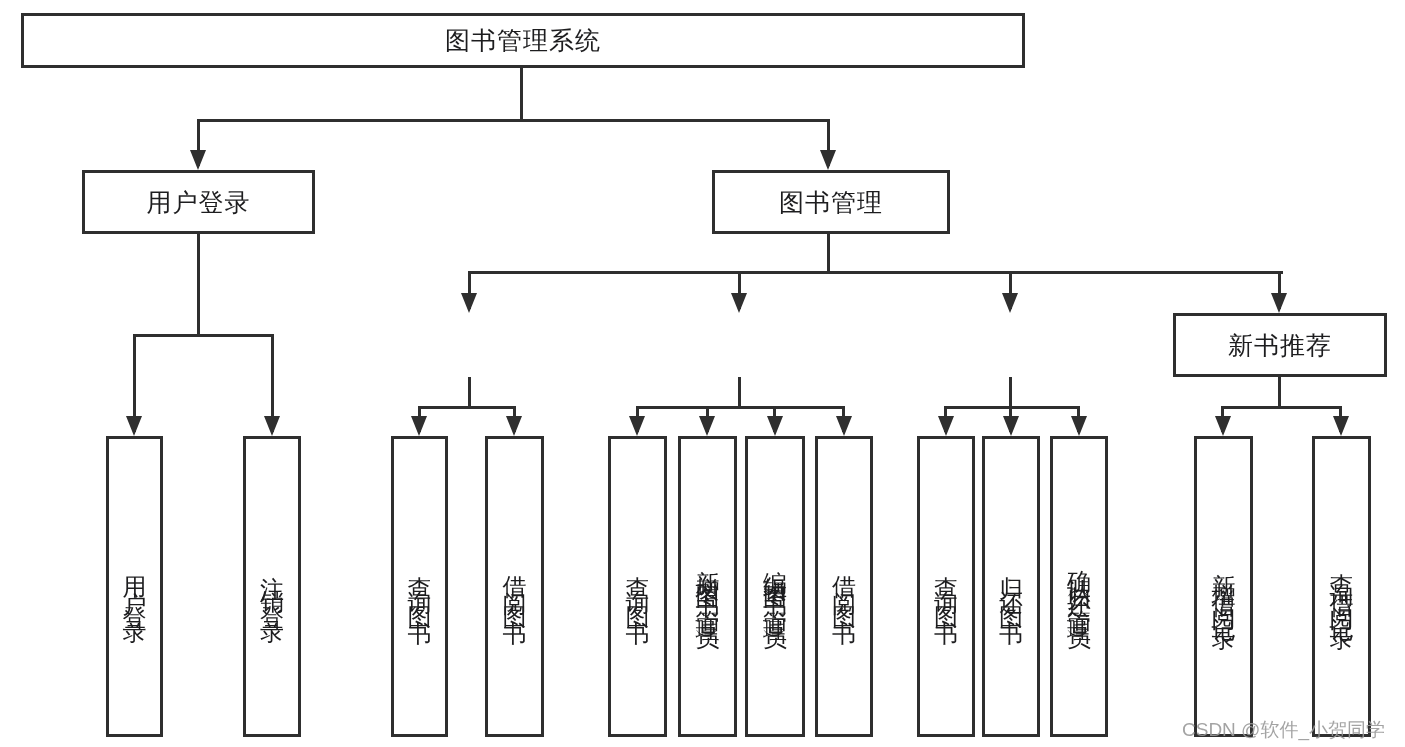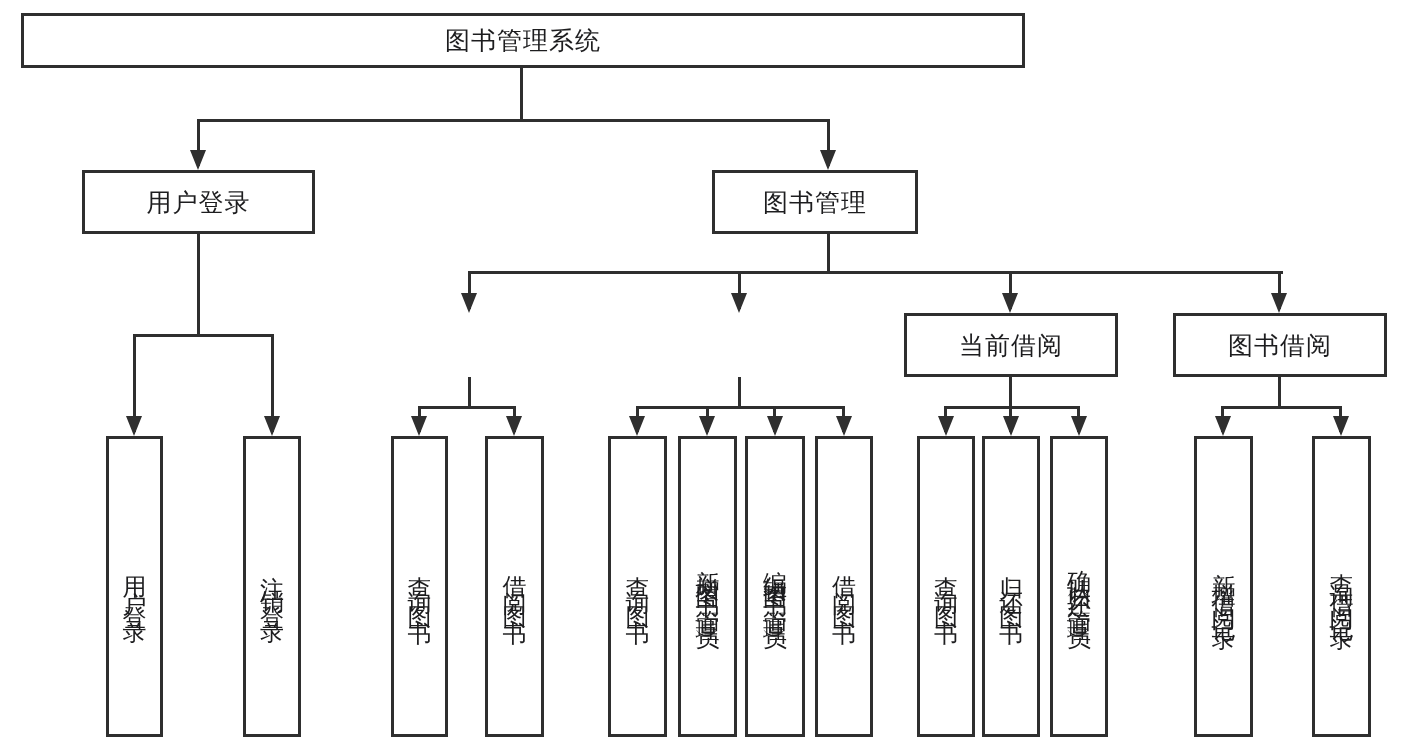"图书管理" div.box { width: 206px -> 238px }
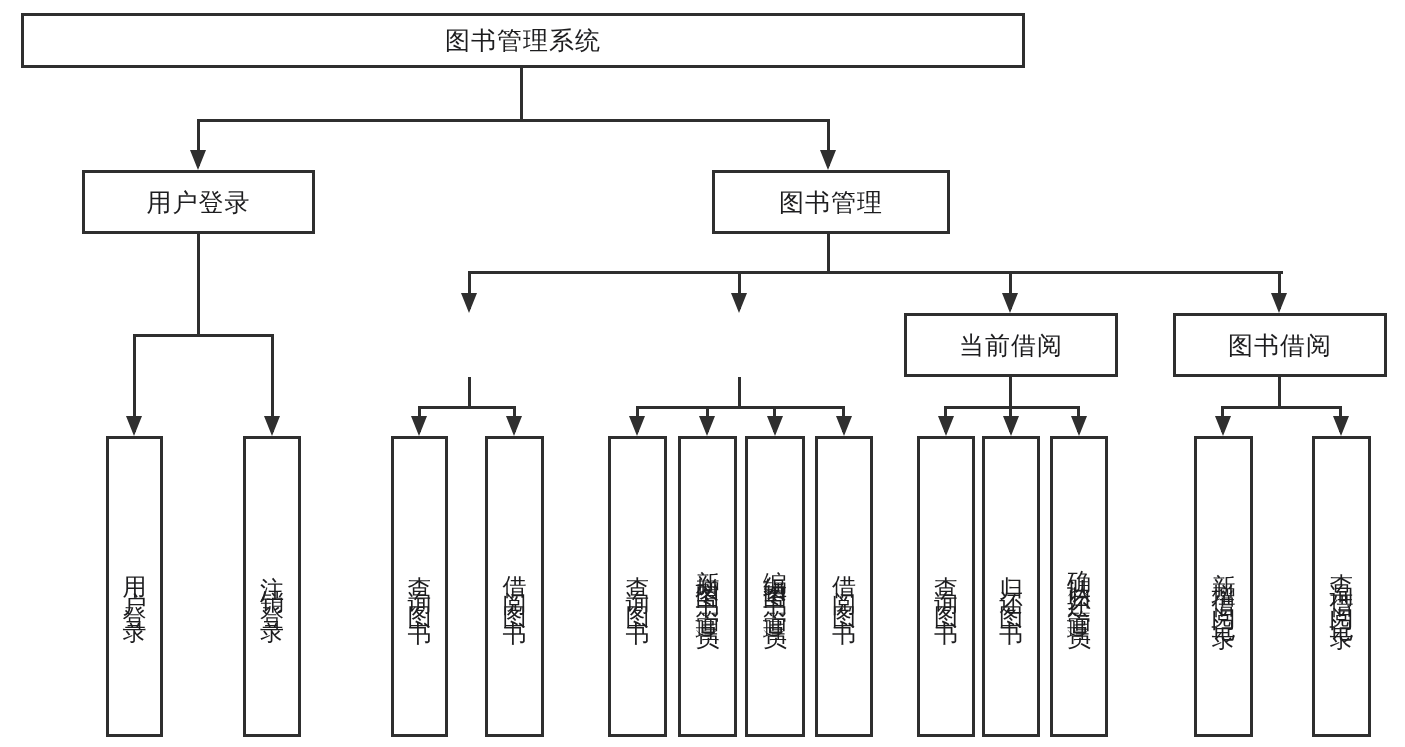"当前借阅" div.box { html: <div> <span>当前借阅</span> </div> -> none }
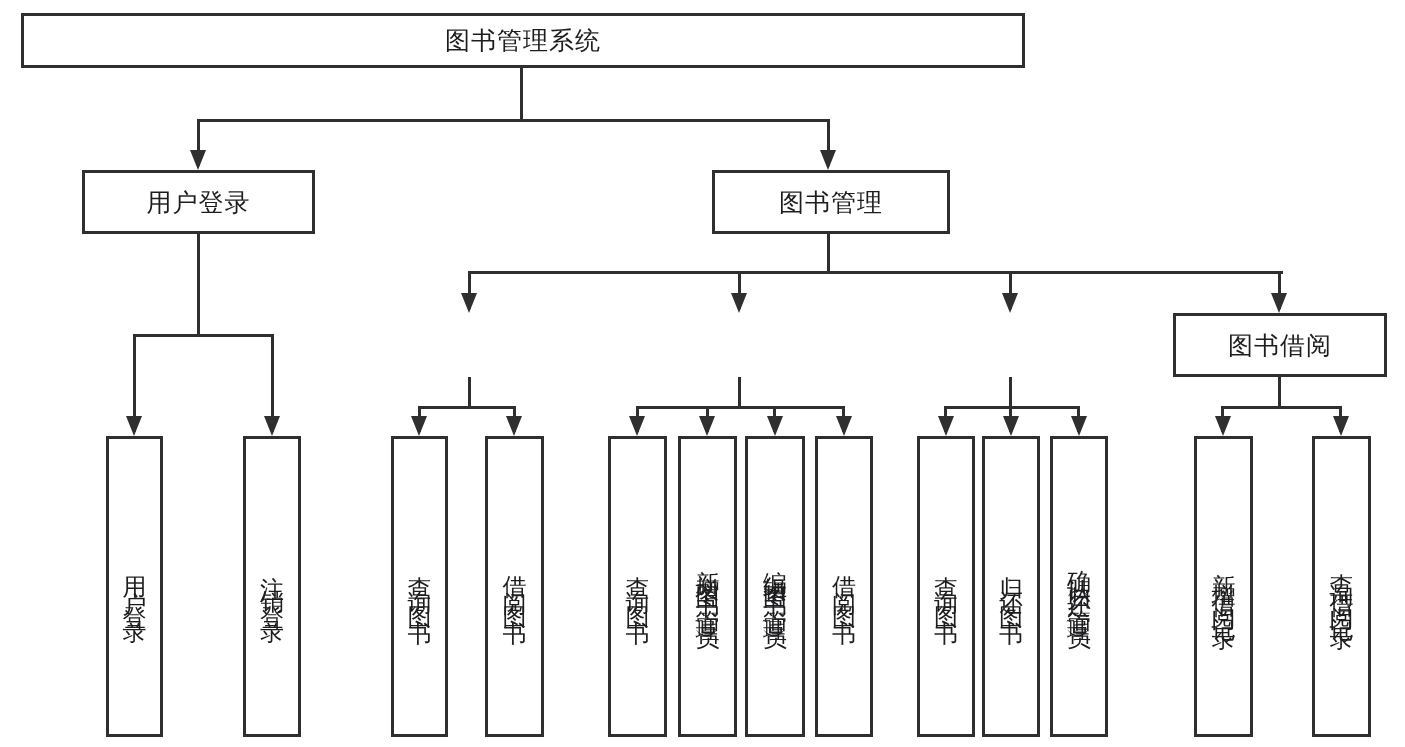"图书借阅" span.hlabel { text: 图书借阅 -> 新书推荐 }
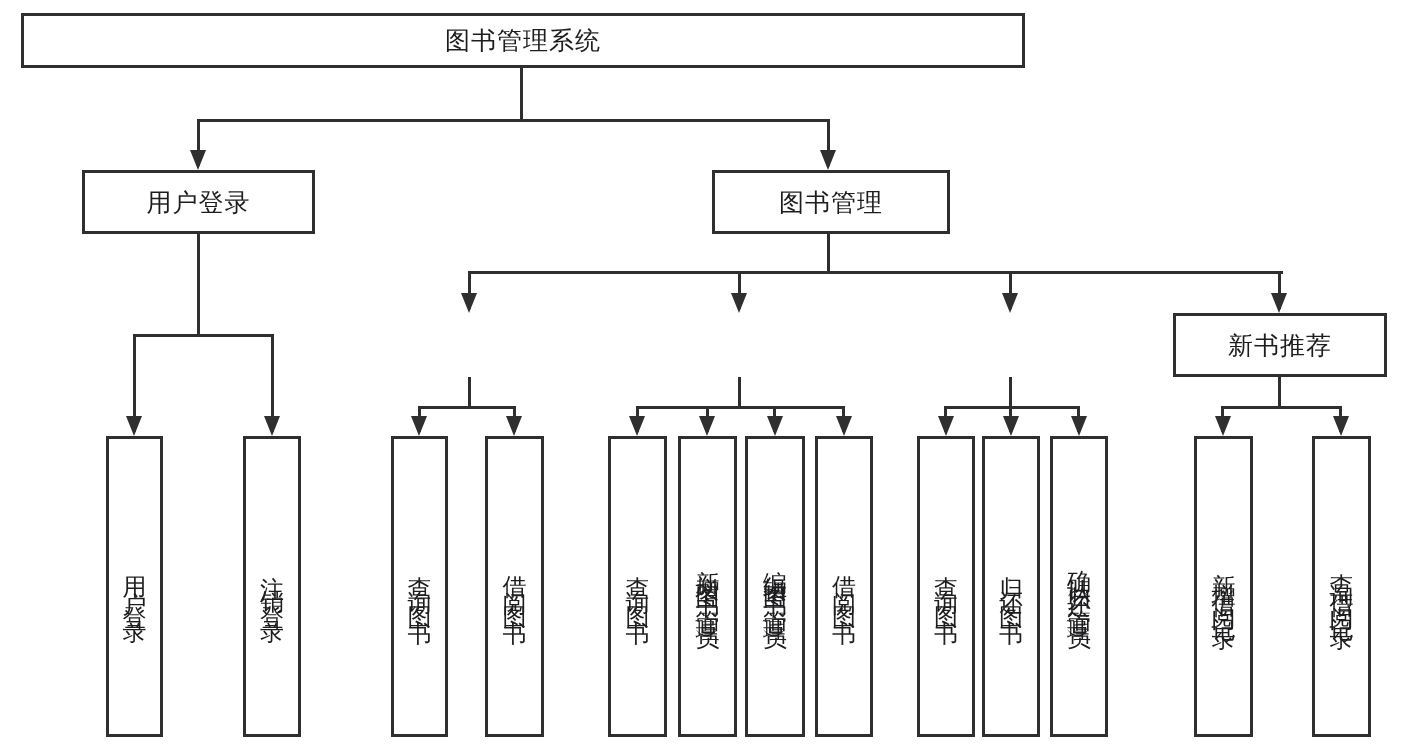"CSDN @软件_小贺同学" div { html: none -> <div>CSDN @软件_小贺同学</div> }
